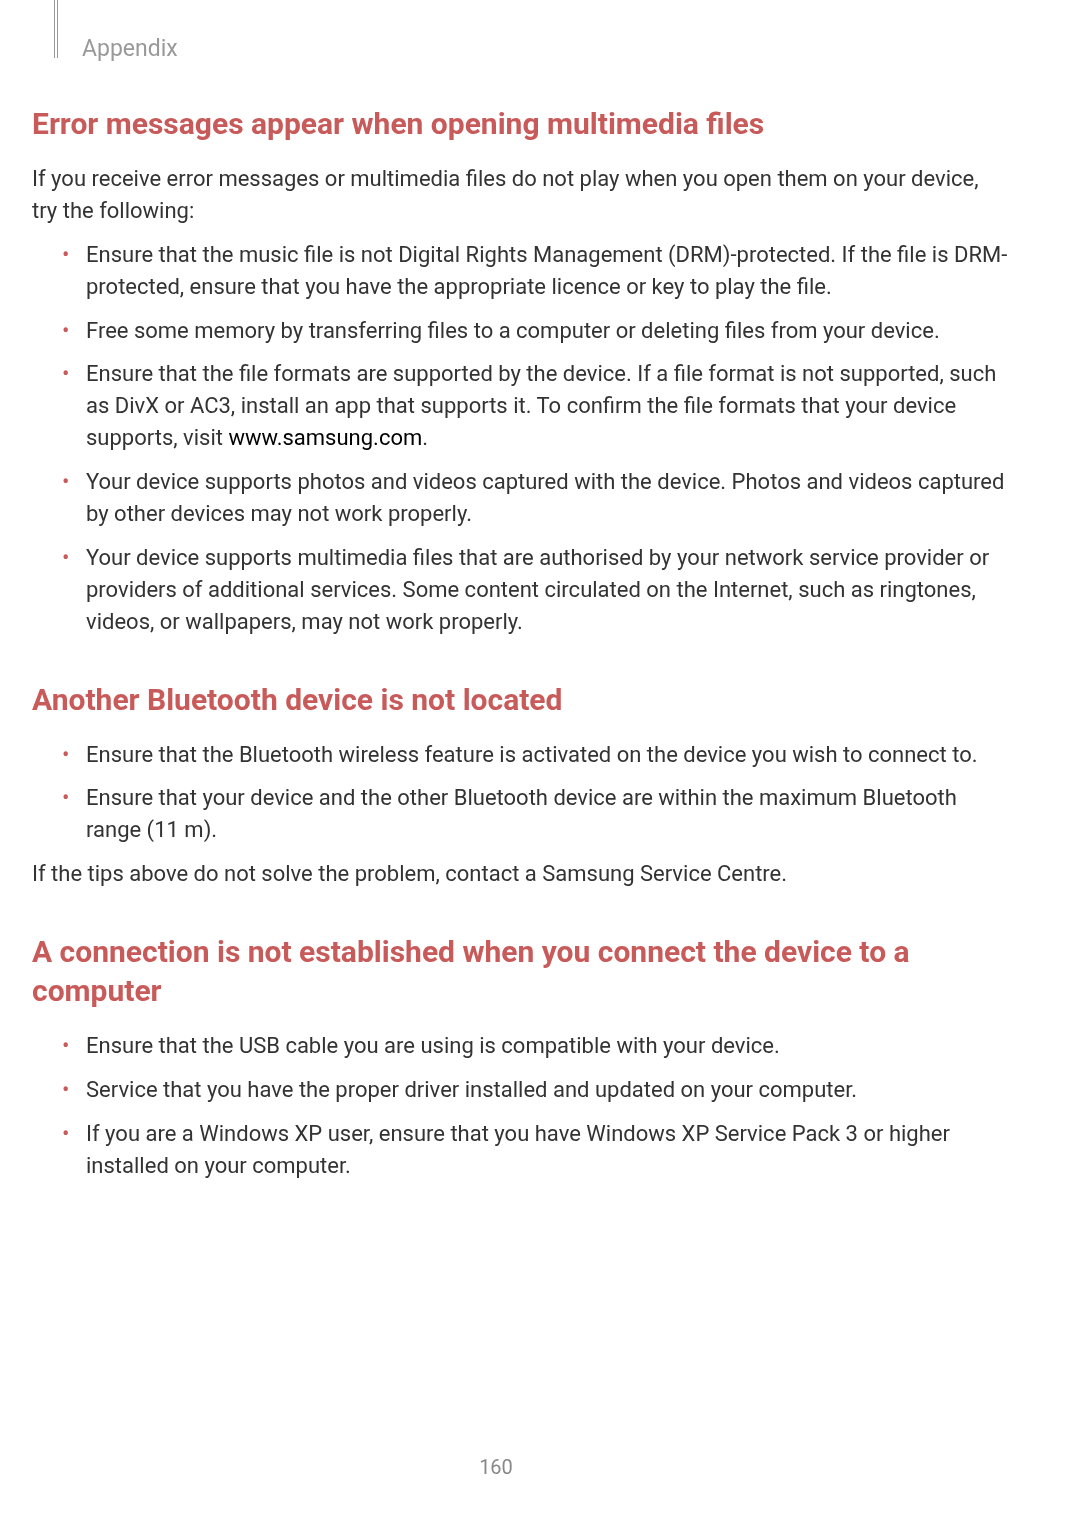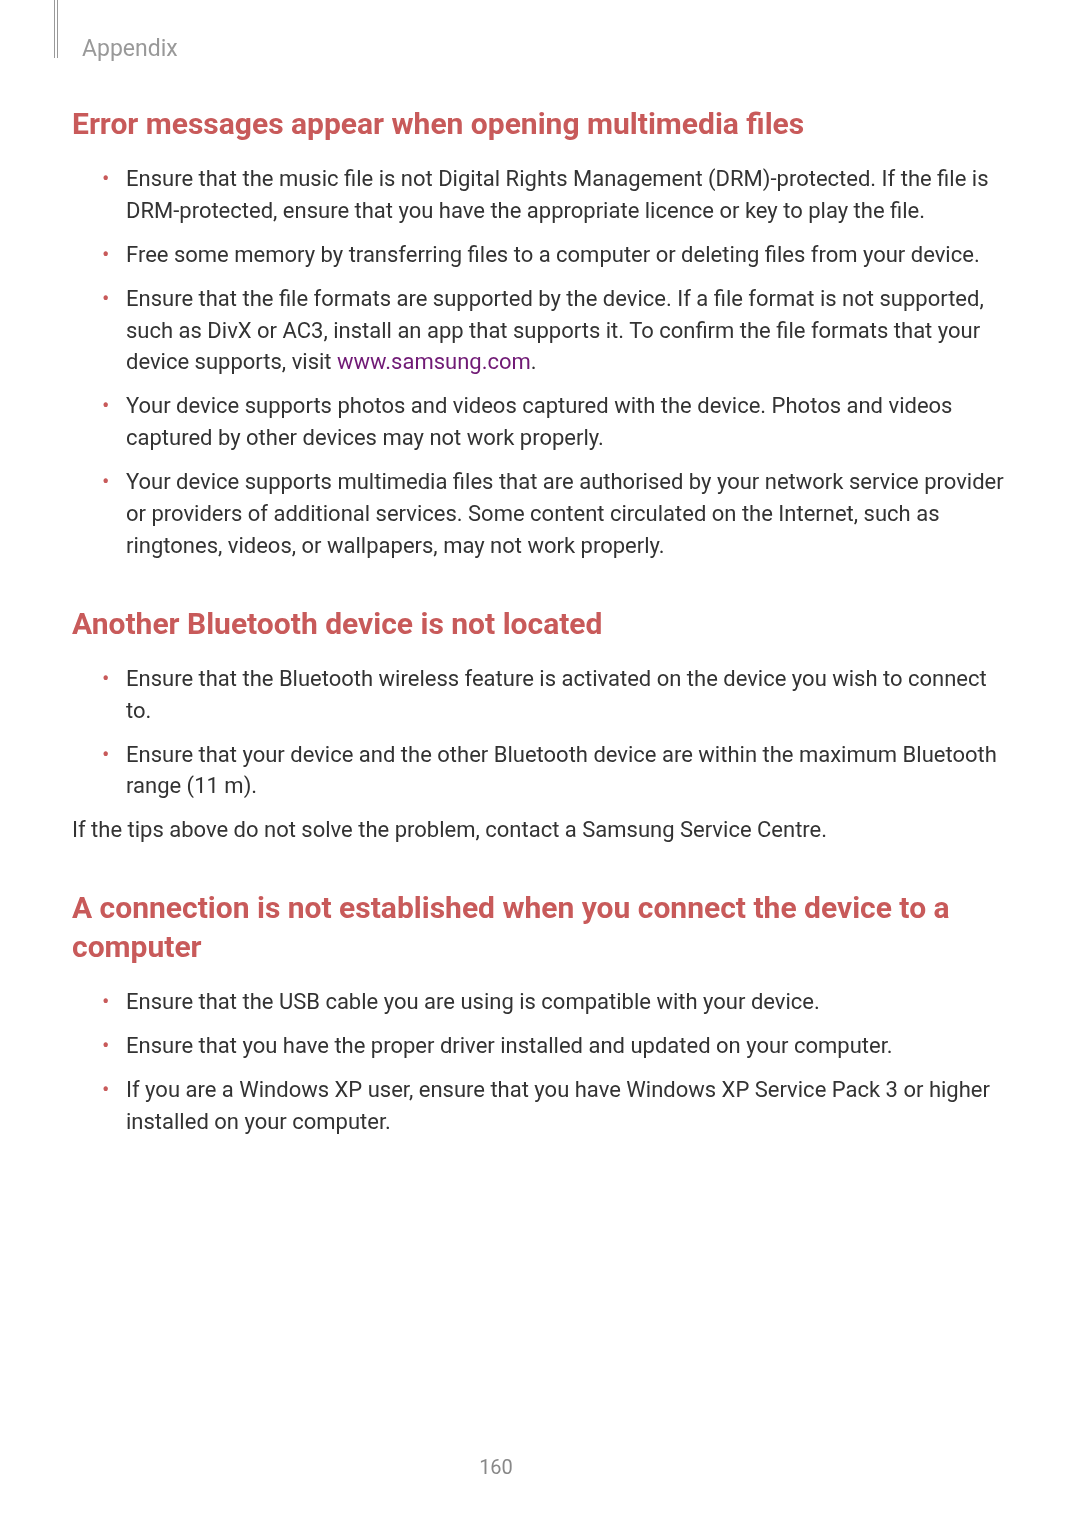"Error messages appear when opening" .page { padding: 36px 72px 0 72px -> 36px 72px 0 32px }
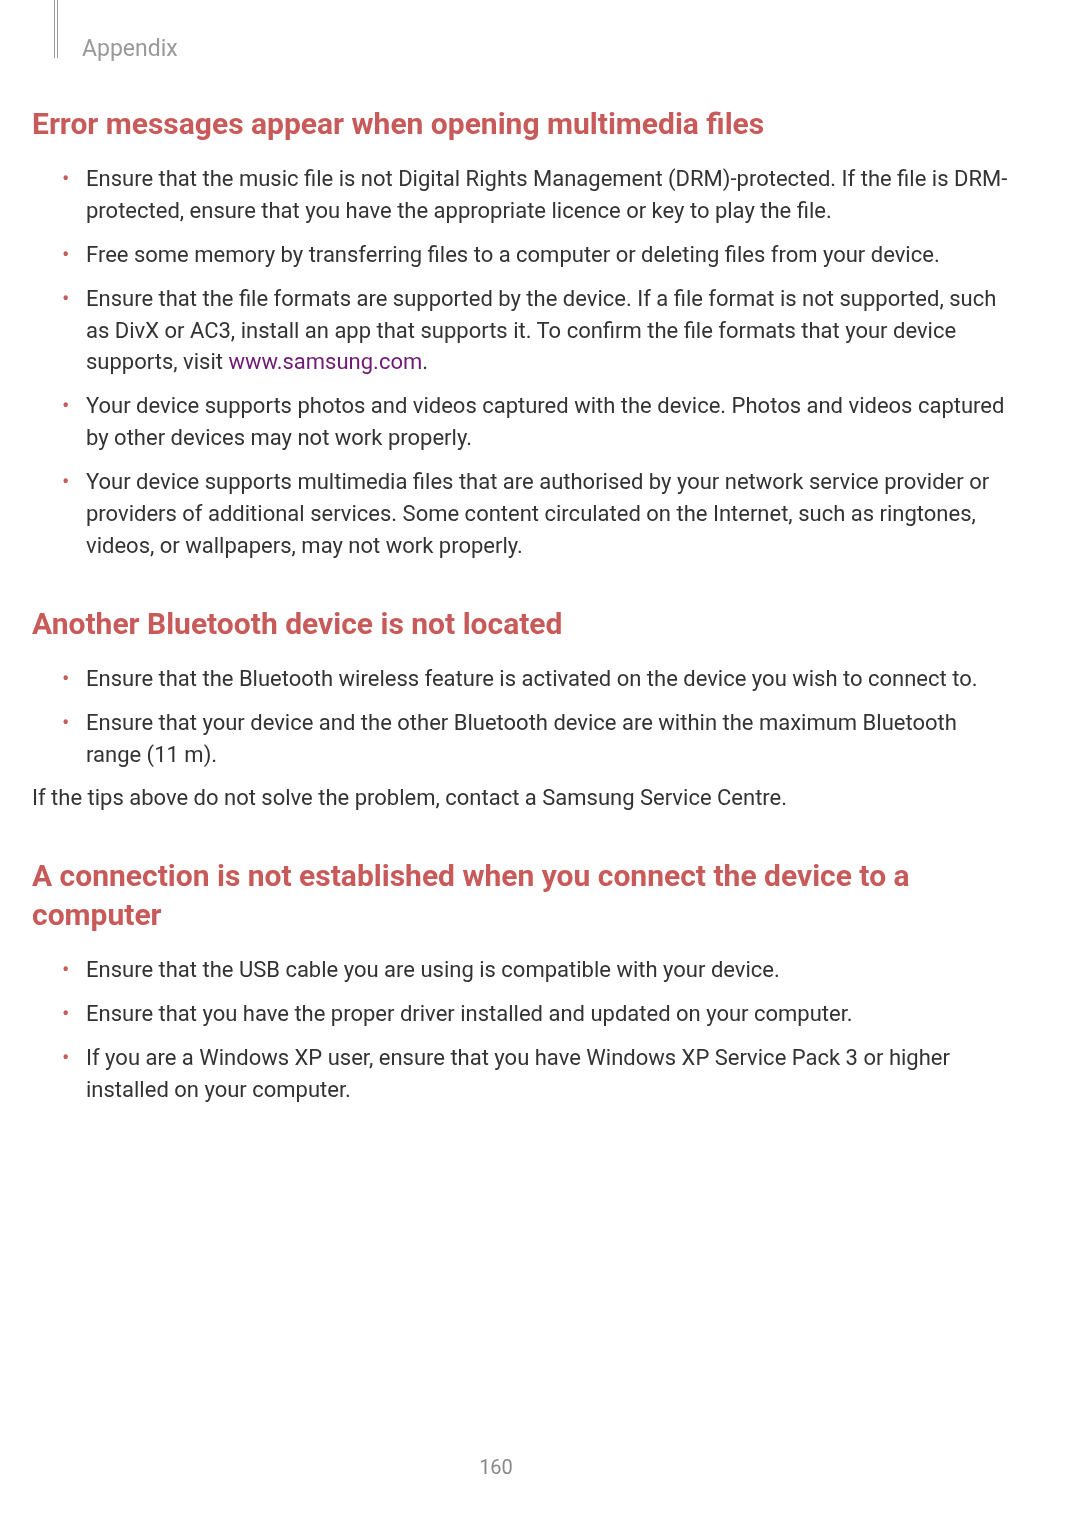"If you receive error messages" p.para { html: none -> <p>If you receive error messages or multimedia files do not play when you open them on your device, try the following:</p> }
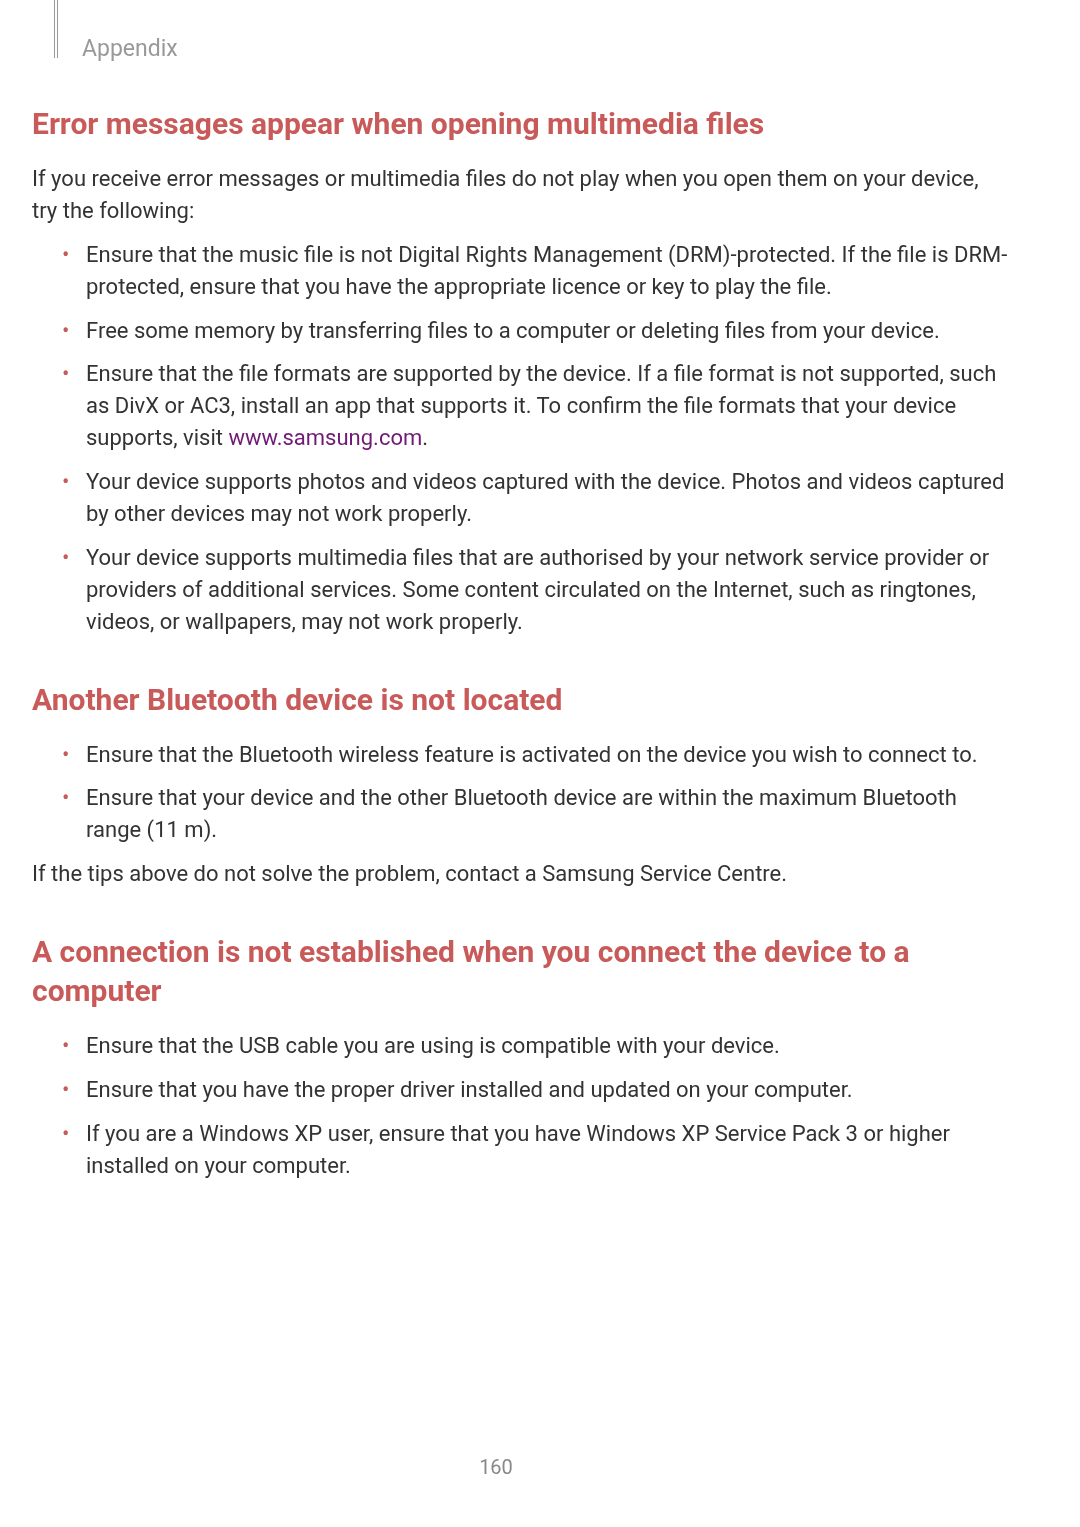"www.samsung.com" .link { color: #701a75 -> #000000 }
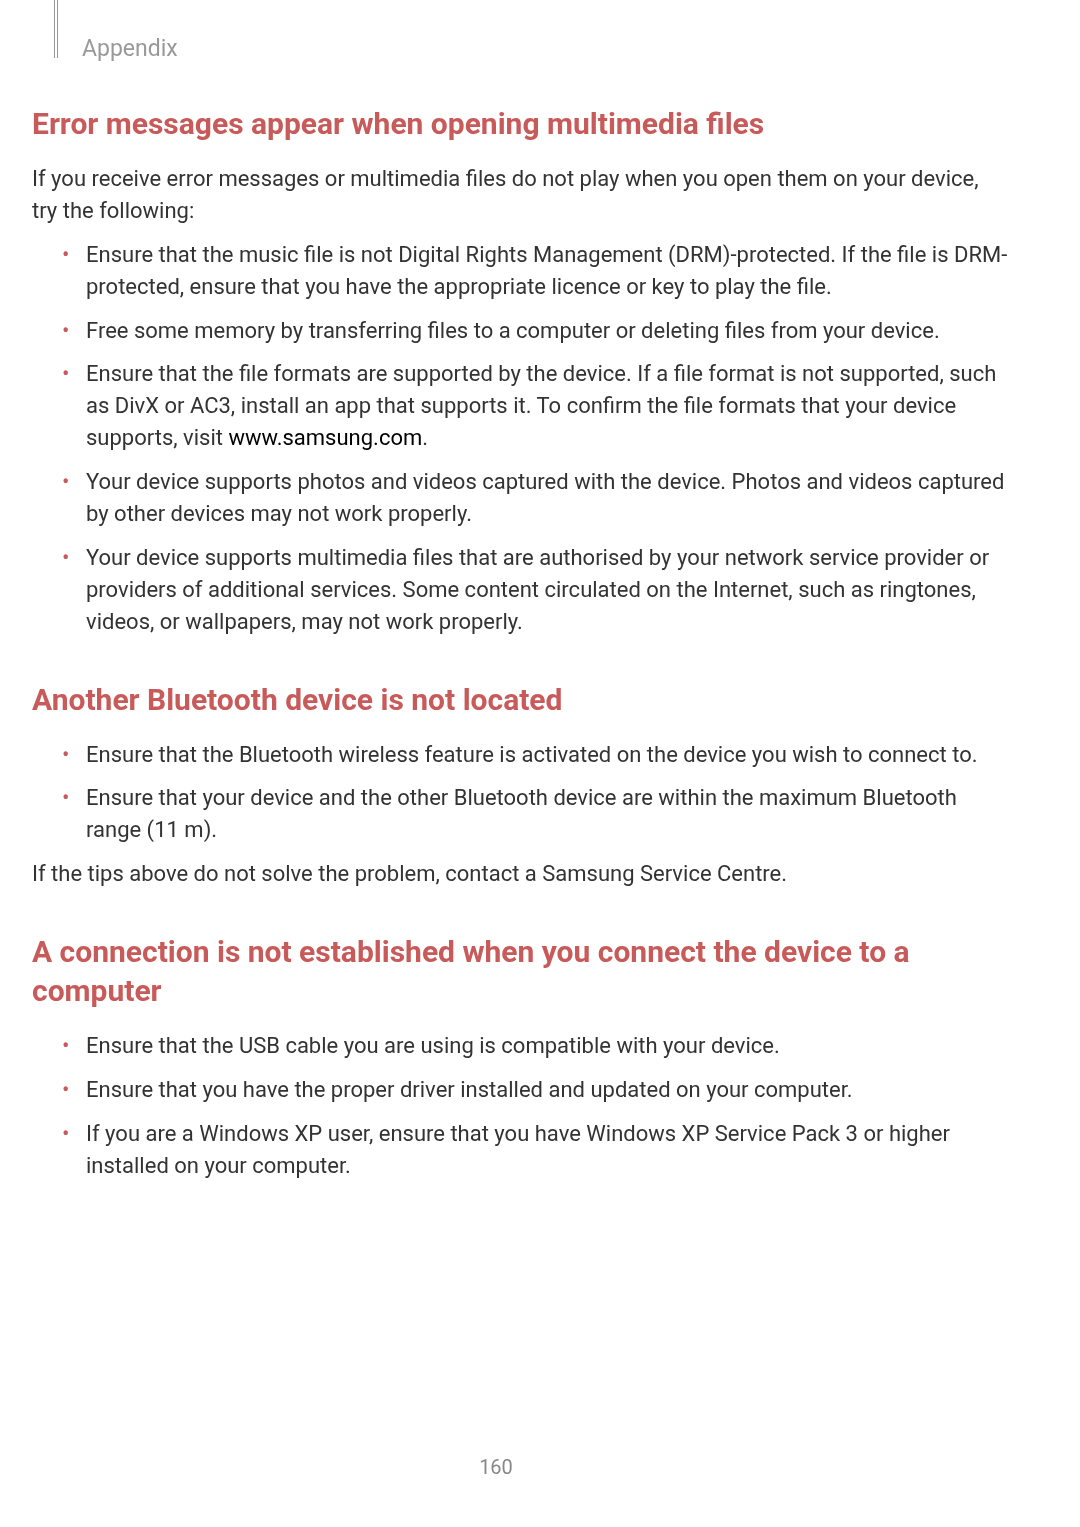"Ensure that you have the" li { text: Ensure -> Service }
